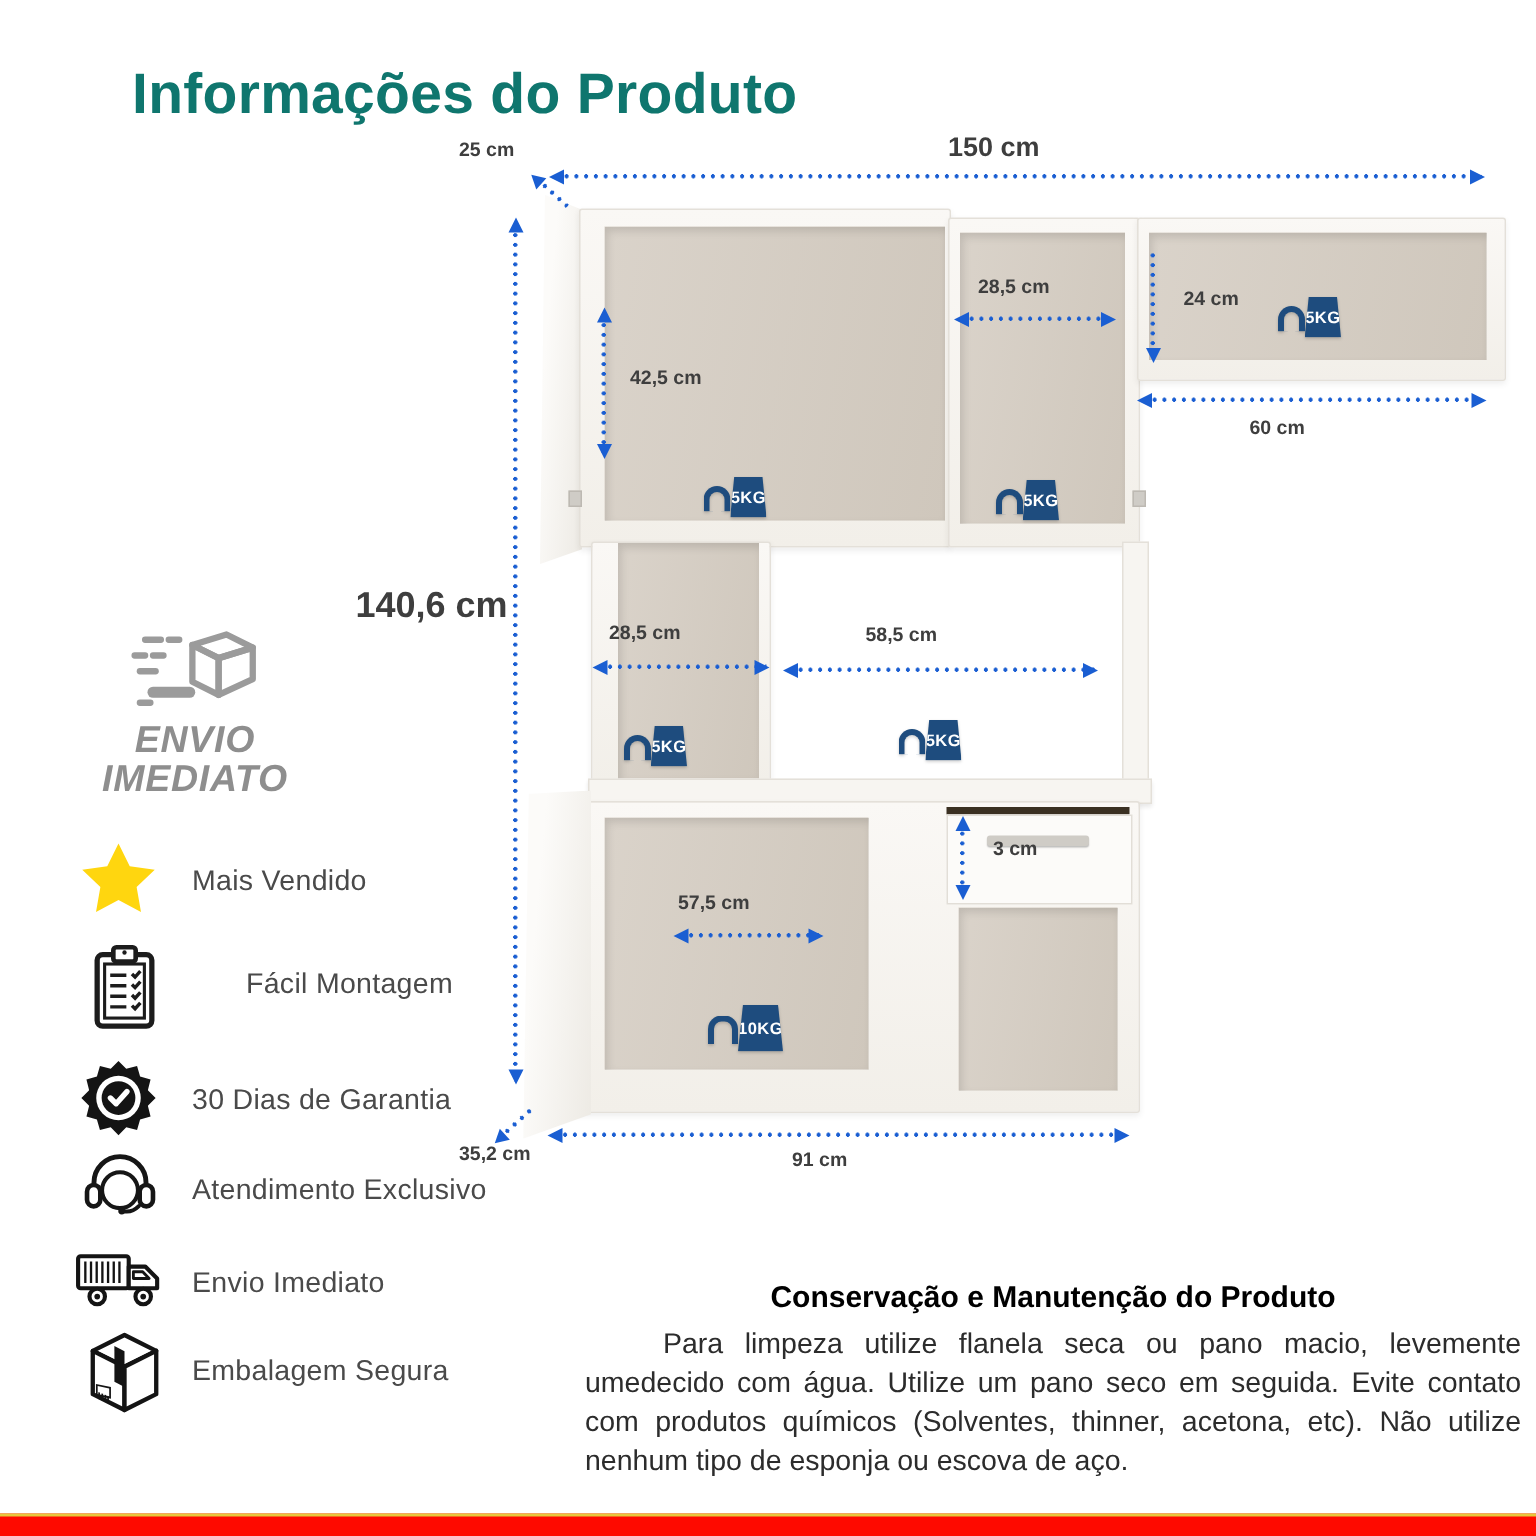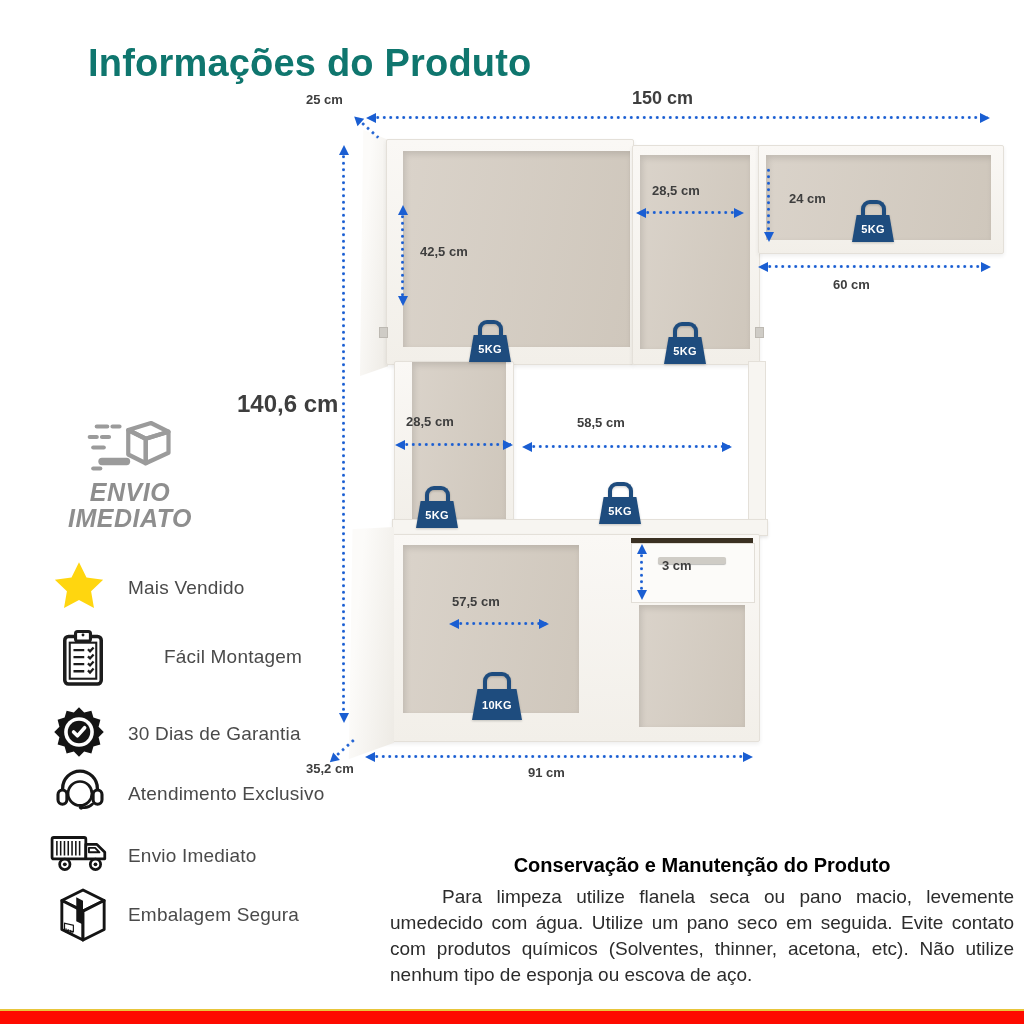"5KG" .bag { flex-direction: column -> row }
